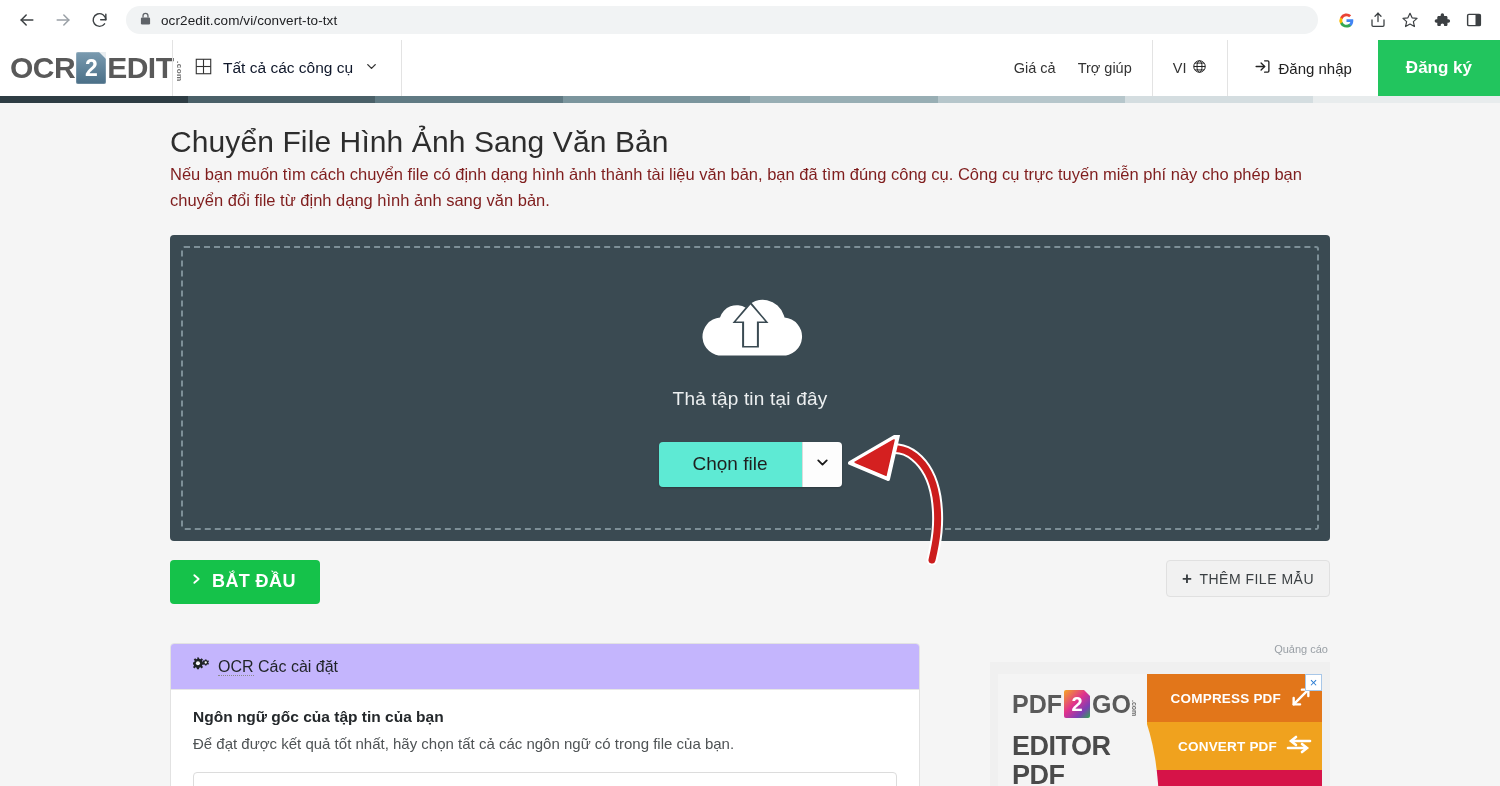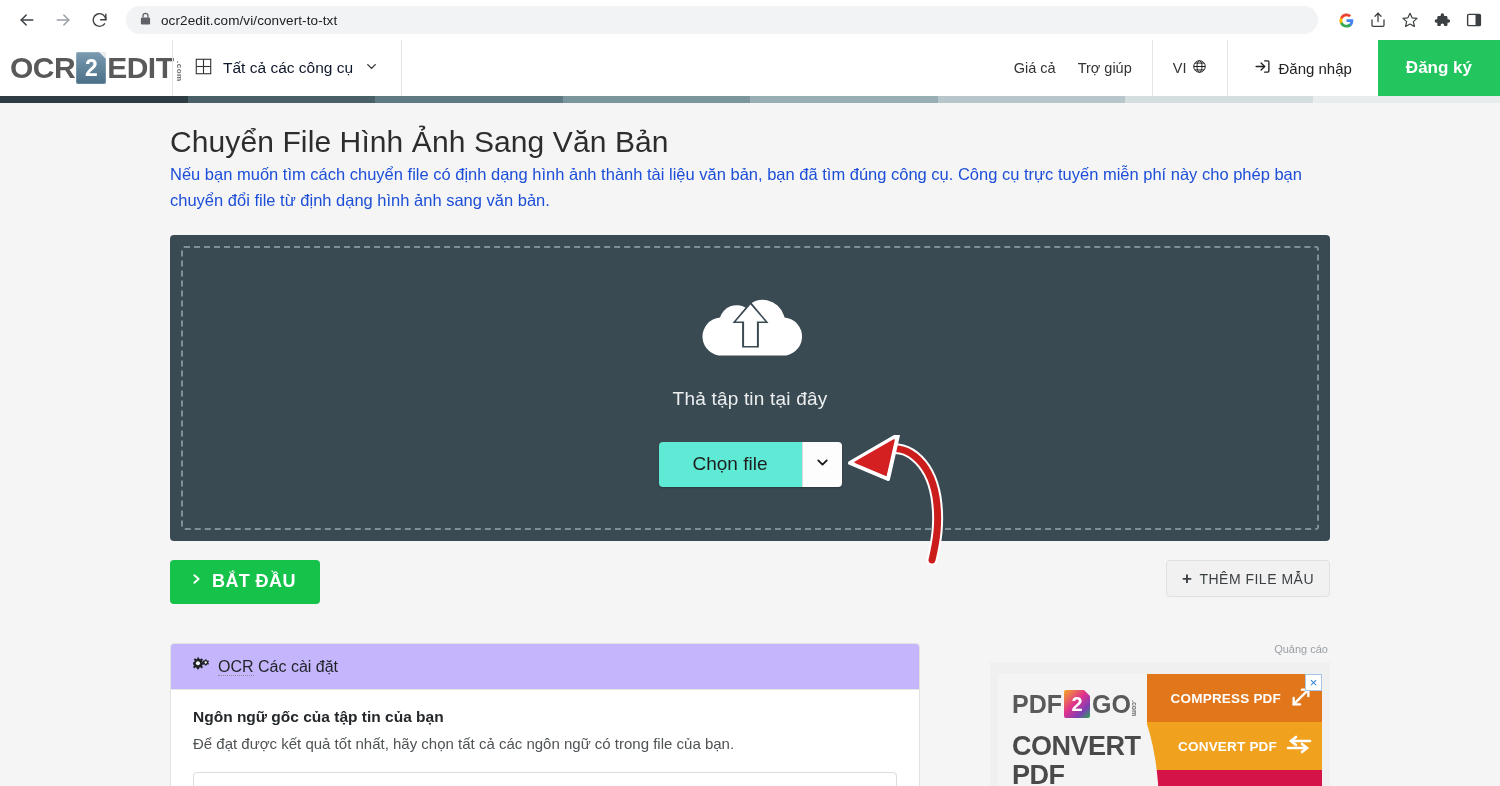"Nếu bạn muốn tìm cách" p.lede { color: #1d4ed8 -> #7f1d1d }
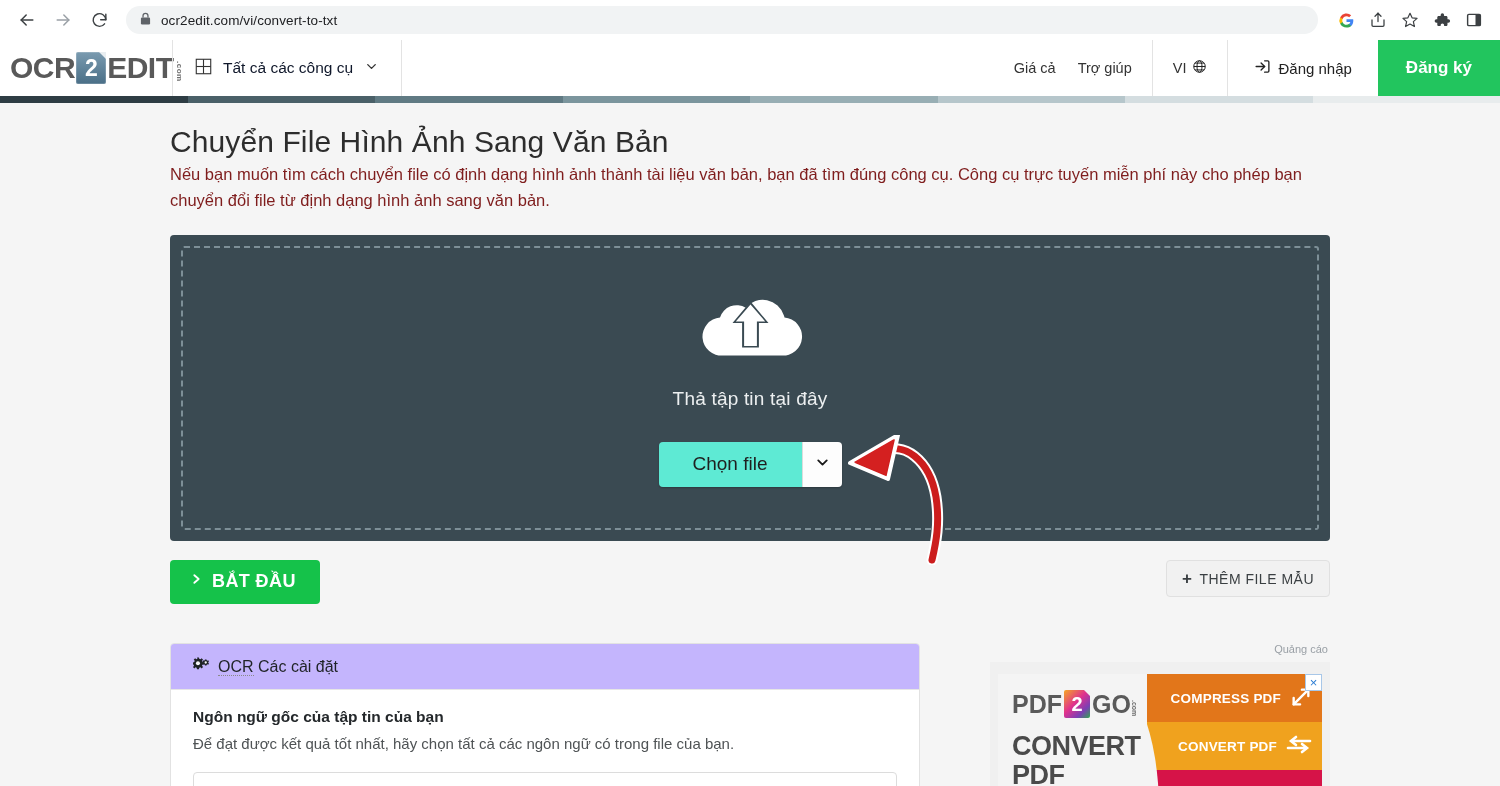"CONVERT" div { text: CONVERT -> EDITOR }
